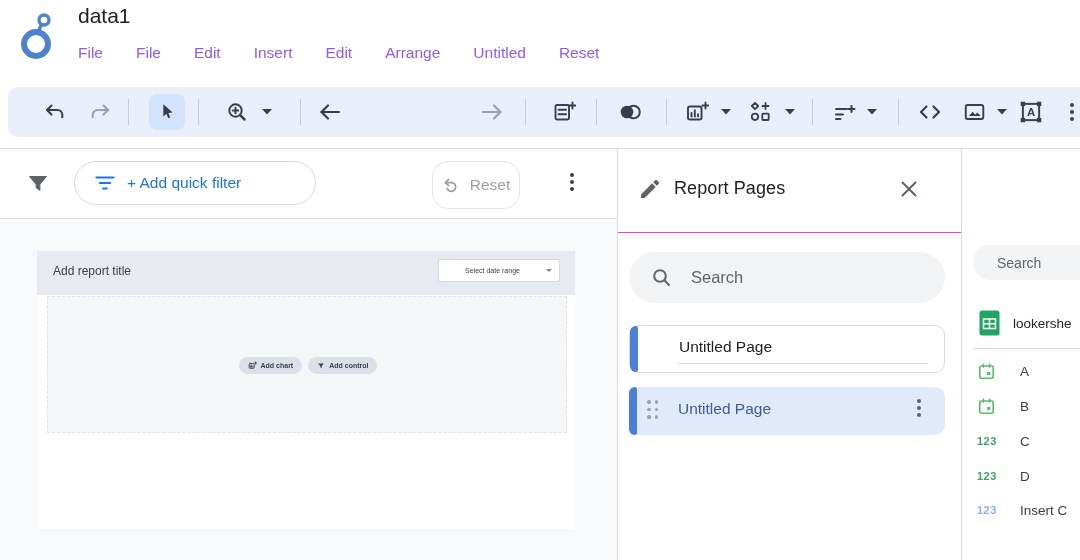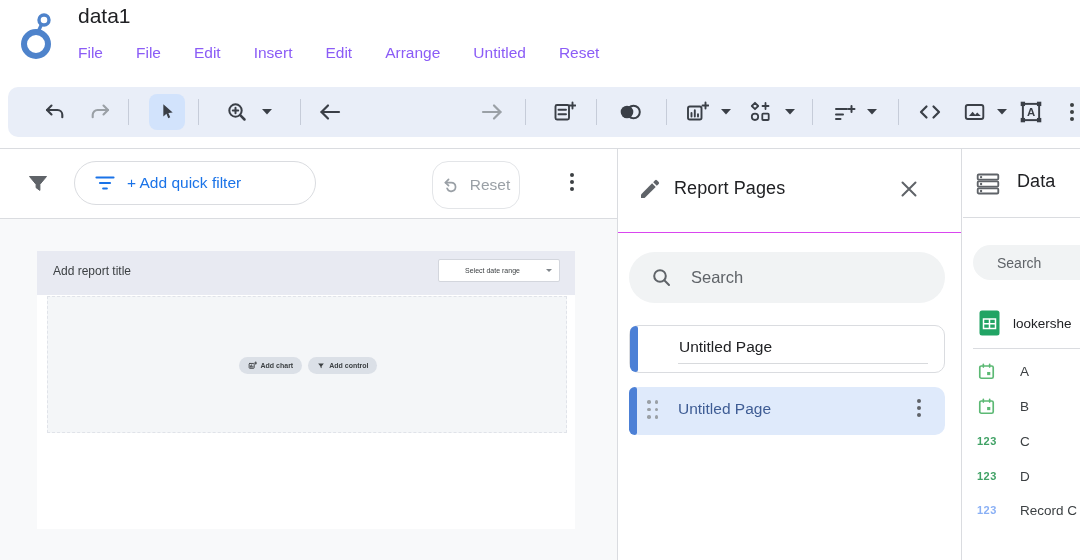"Data" div.panel-header { html: <div> <div> <svg> <rect></rect> <rect></rect> <rect></rect> <circle></circle> <circle></circle> <circle></circle> </svg> </div> <div>Data</div> </div> -> none }
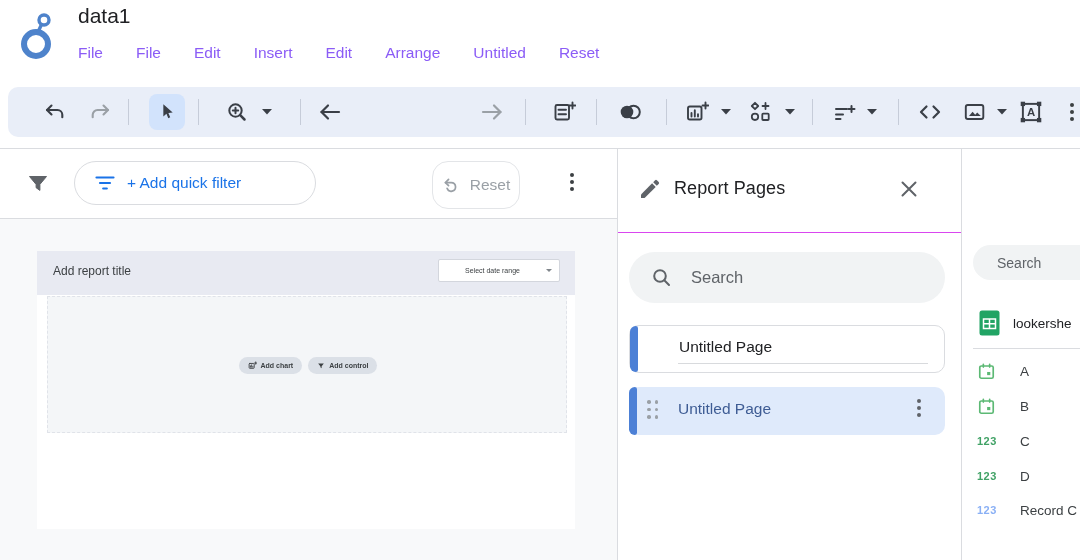"Record C" span.field-label { text: Record -> Insert }
